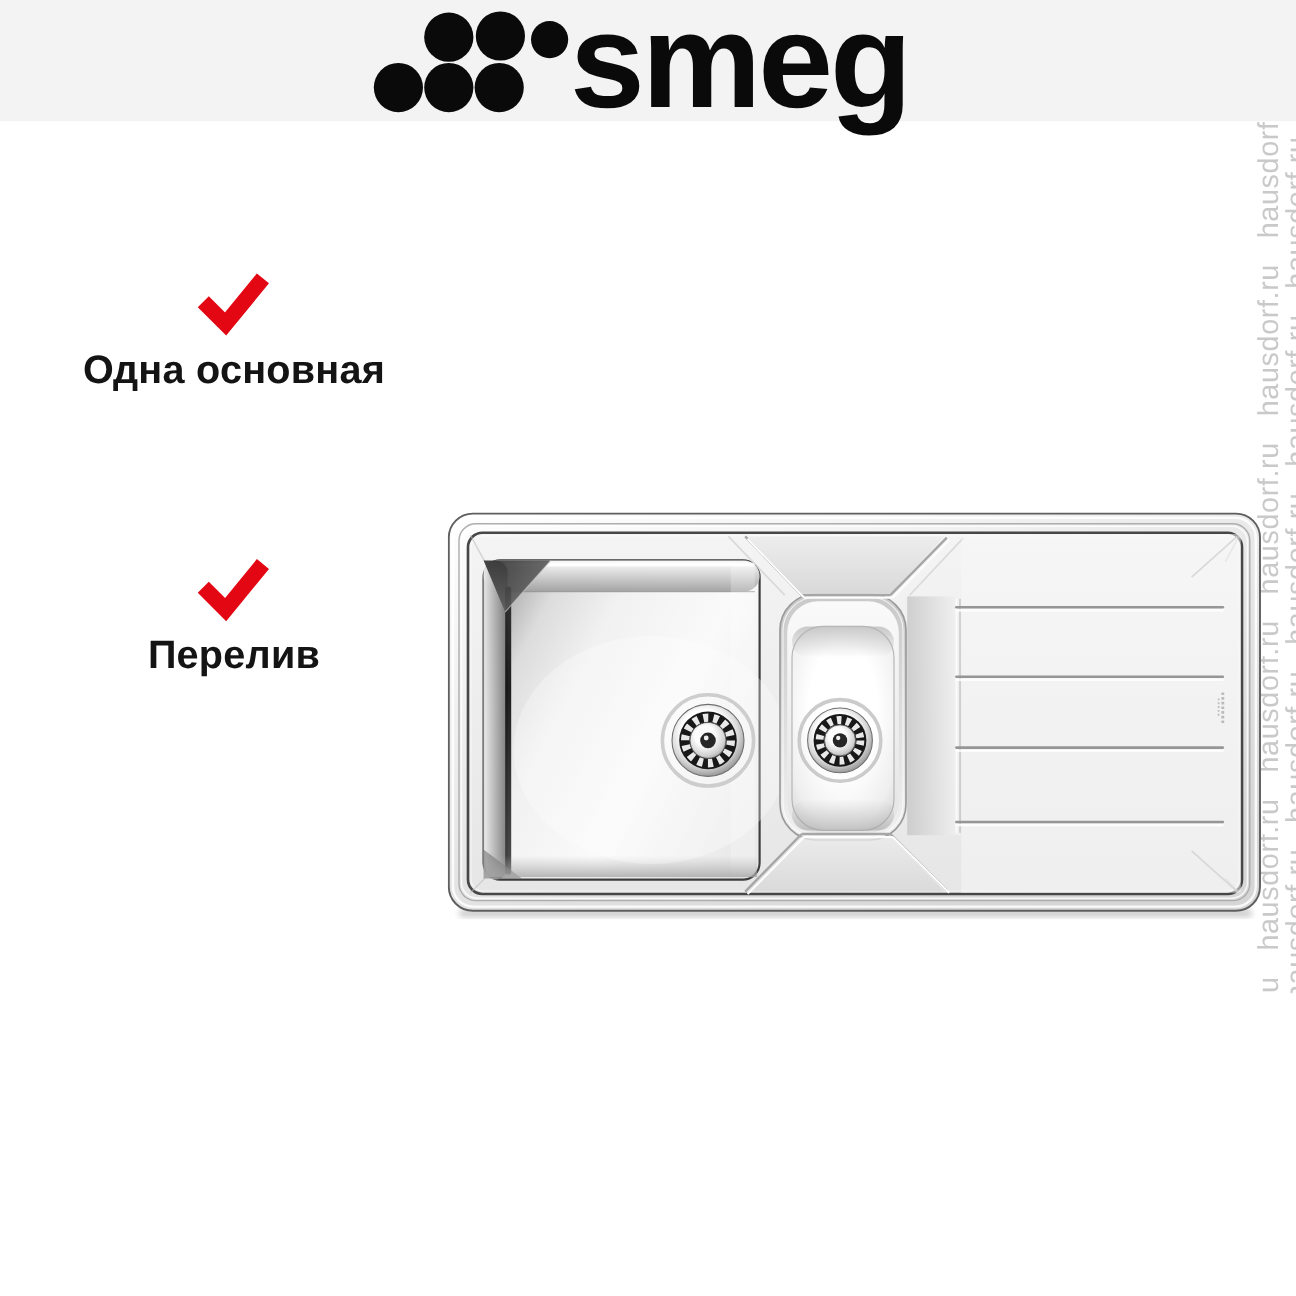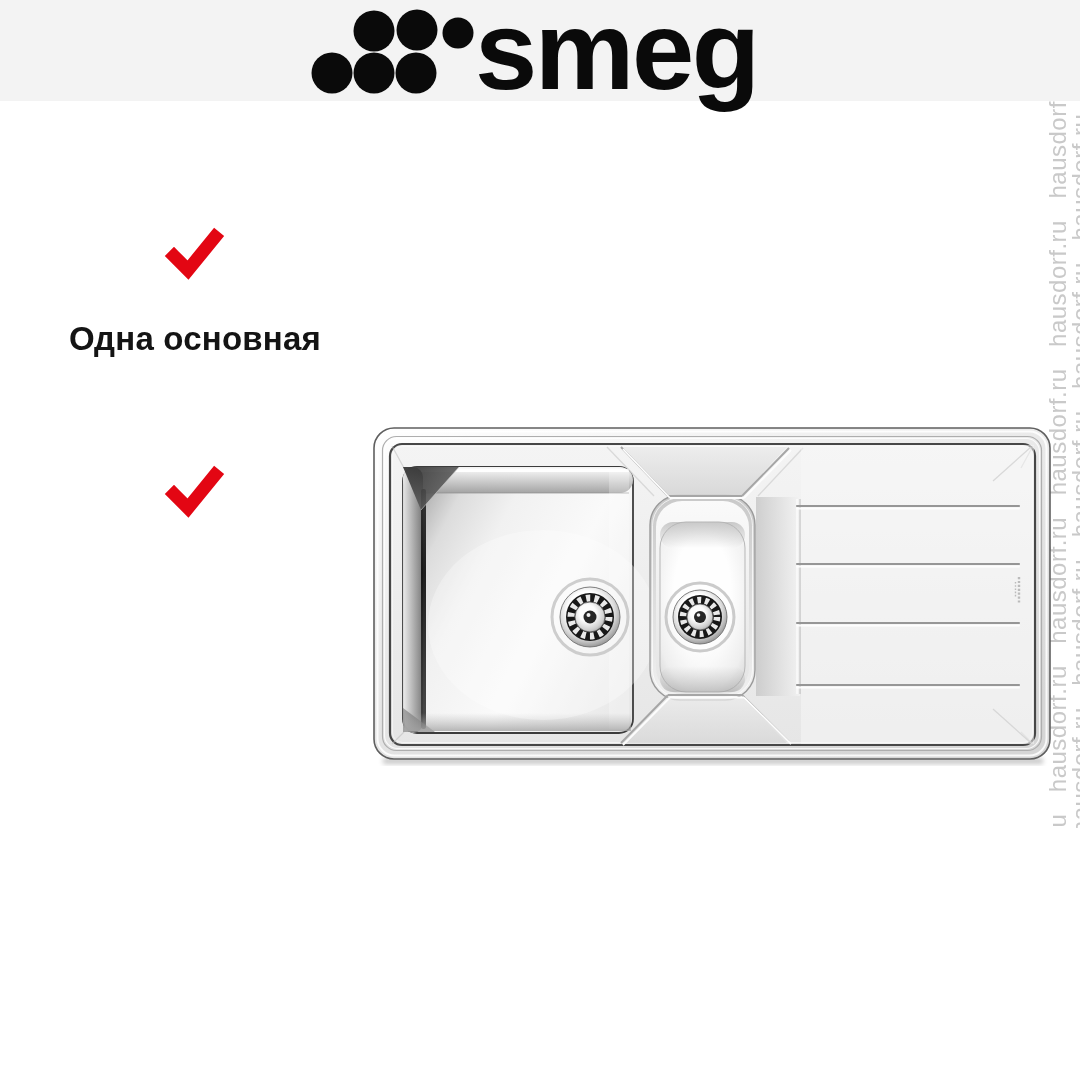"Одна основная" .f-label { margin-top: 36px -> 4px }
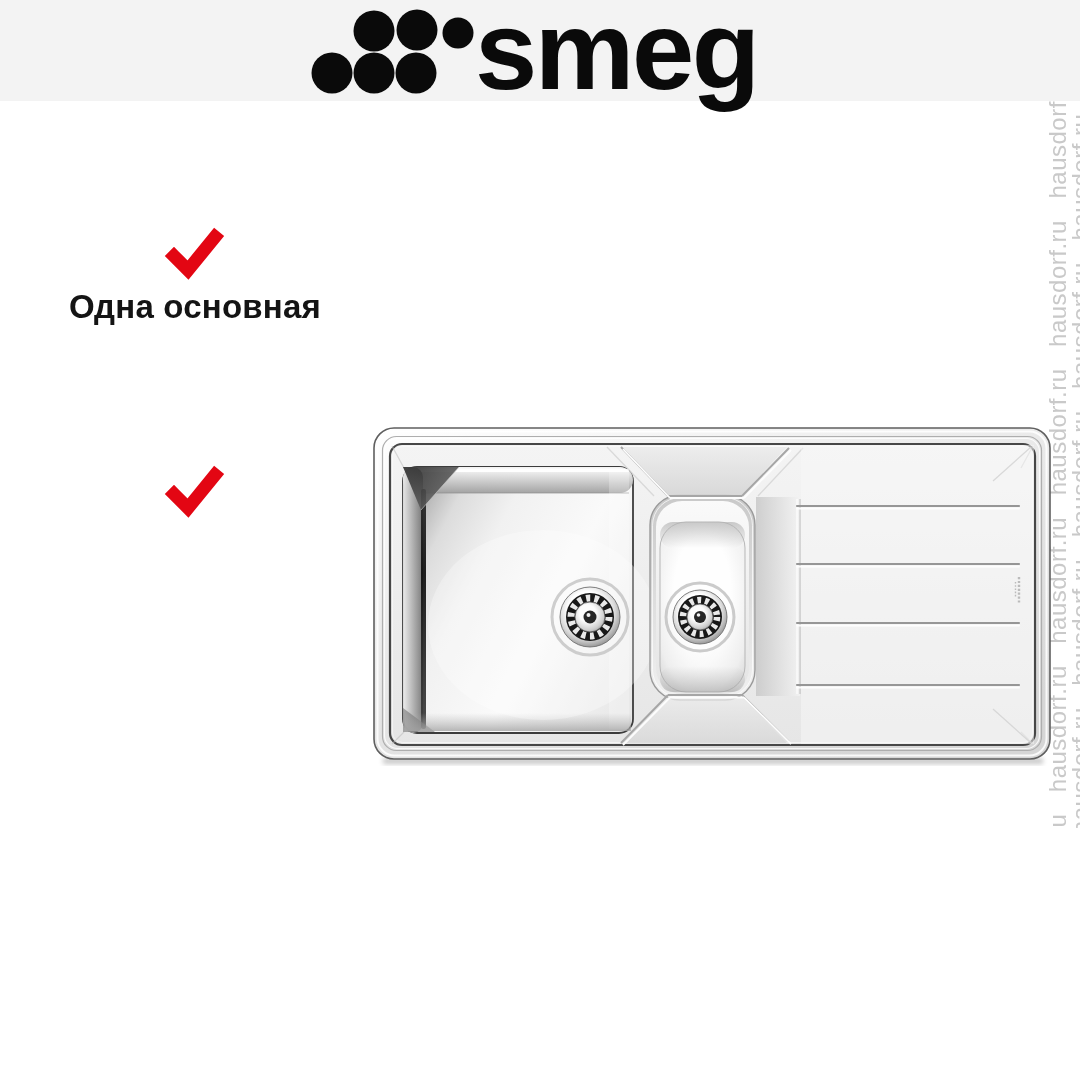"Перелив" div.f-label { html: none -> <div> <div>Перелив</div> </div> }
